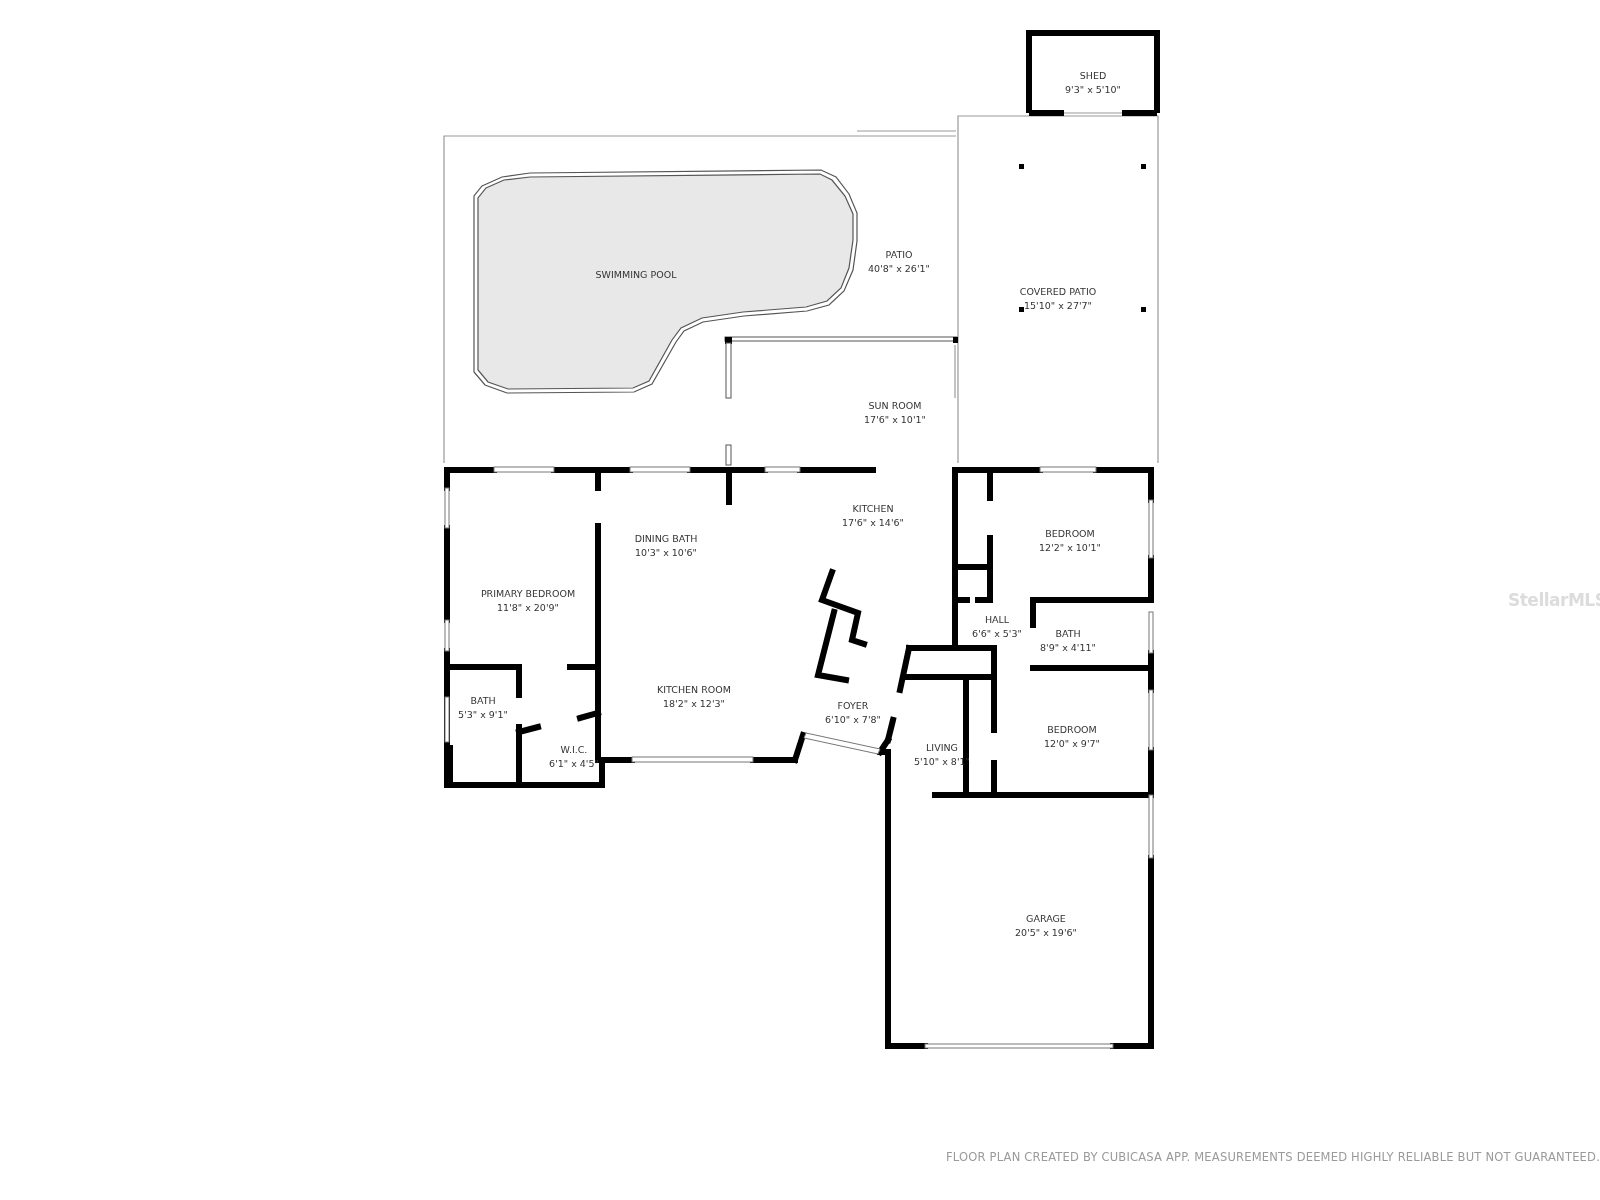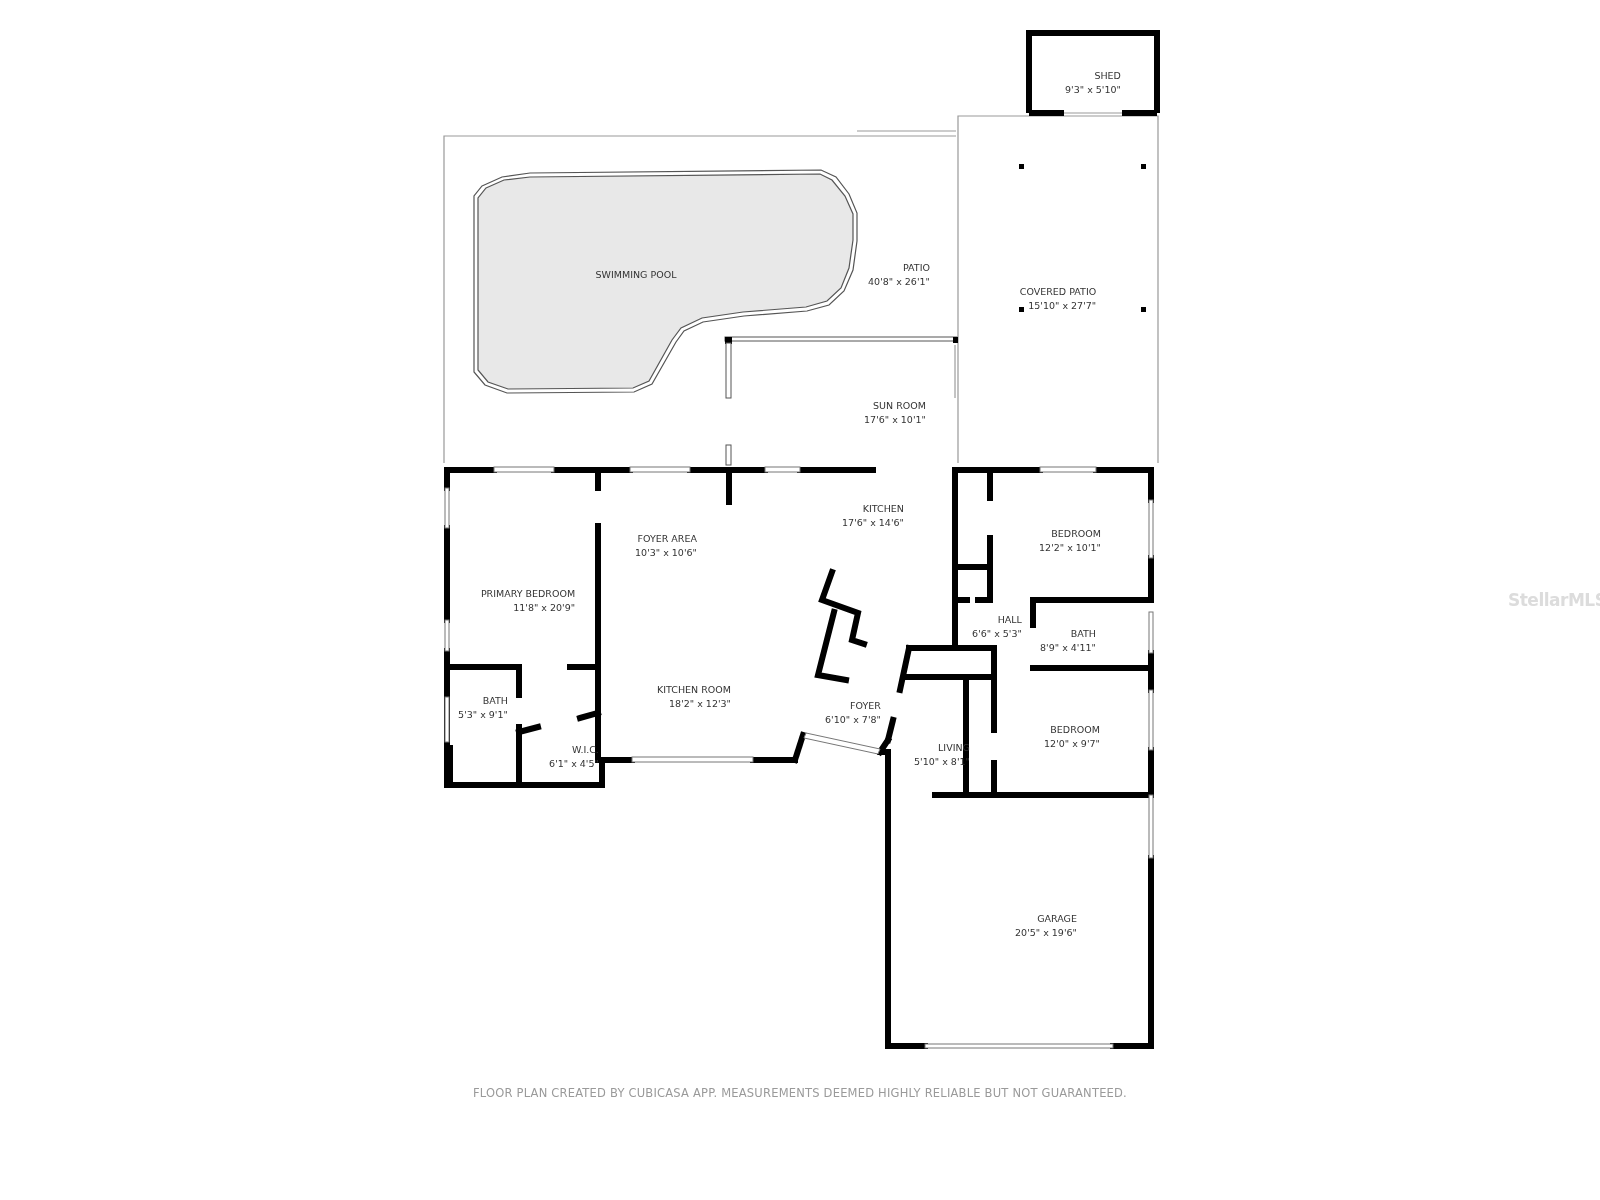"SHED" .lbl .n, .lbl .d { text-align: right -> none }
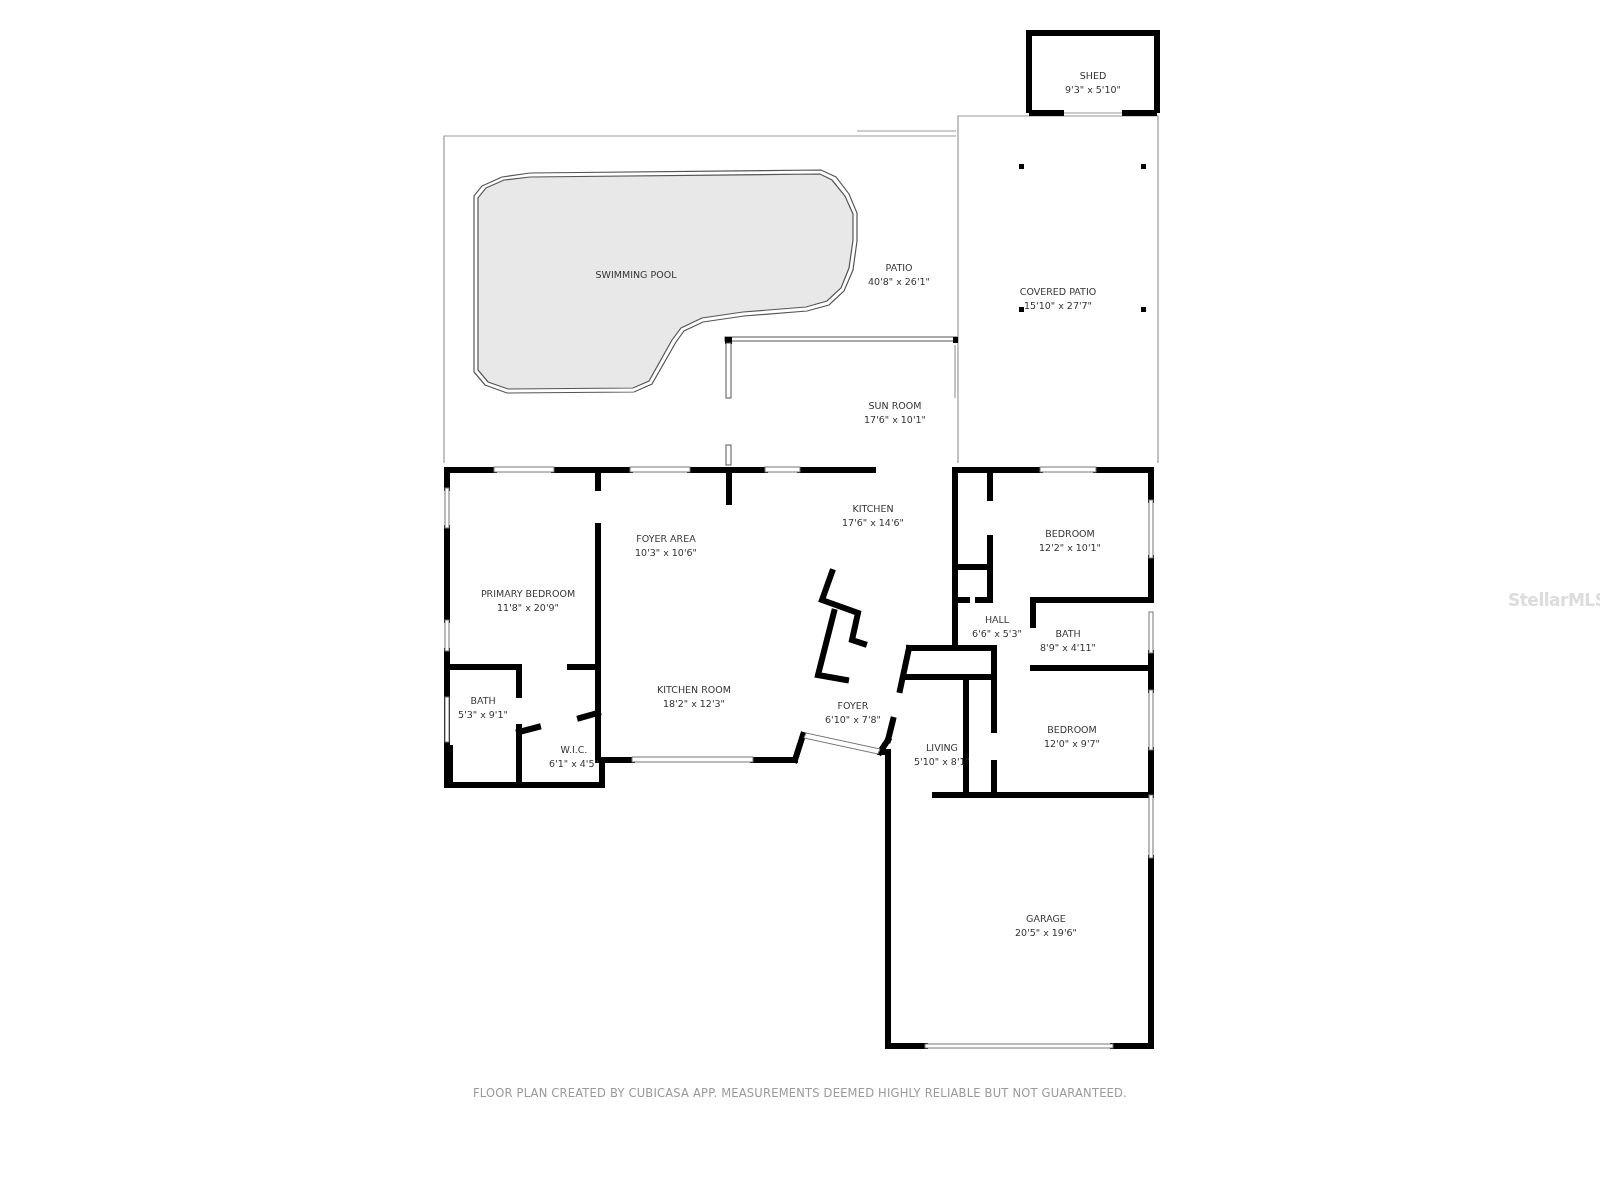"PATIO" div.lbl { top: 275px -> 262px }
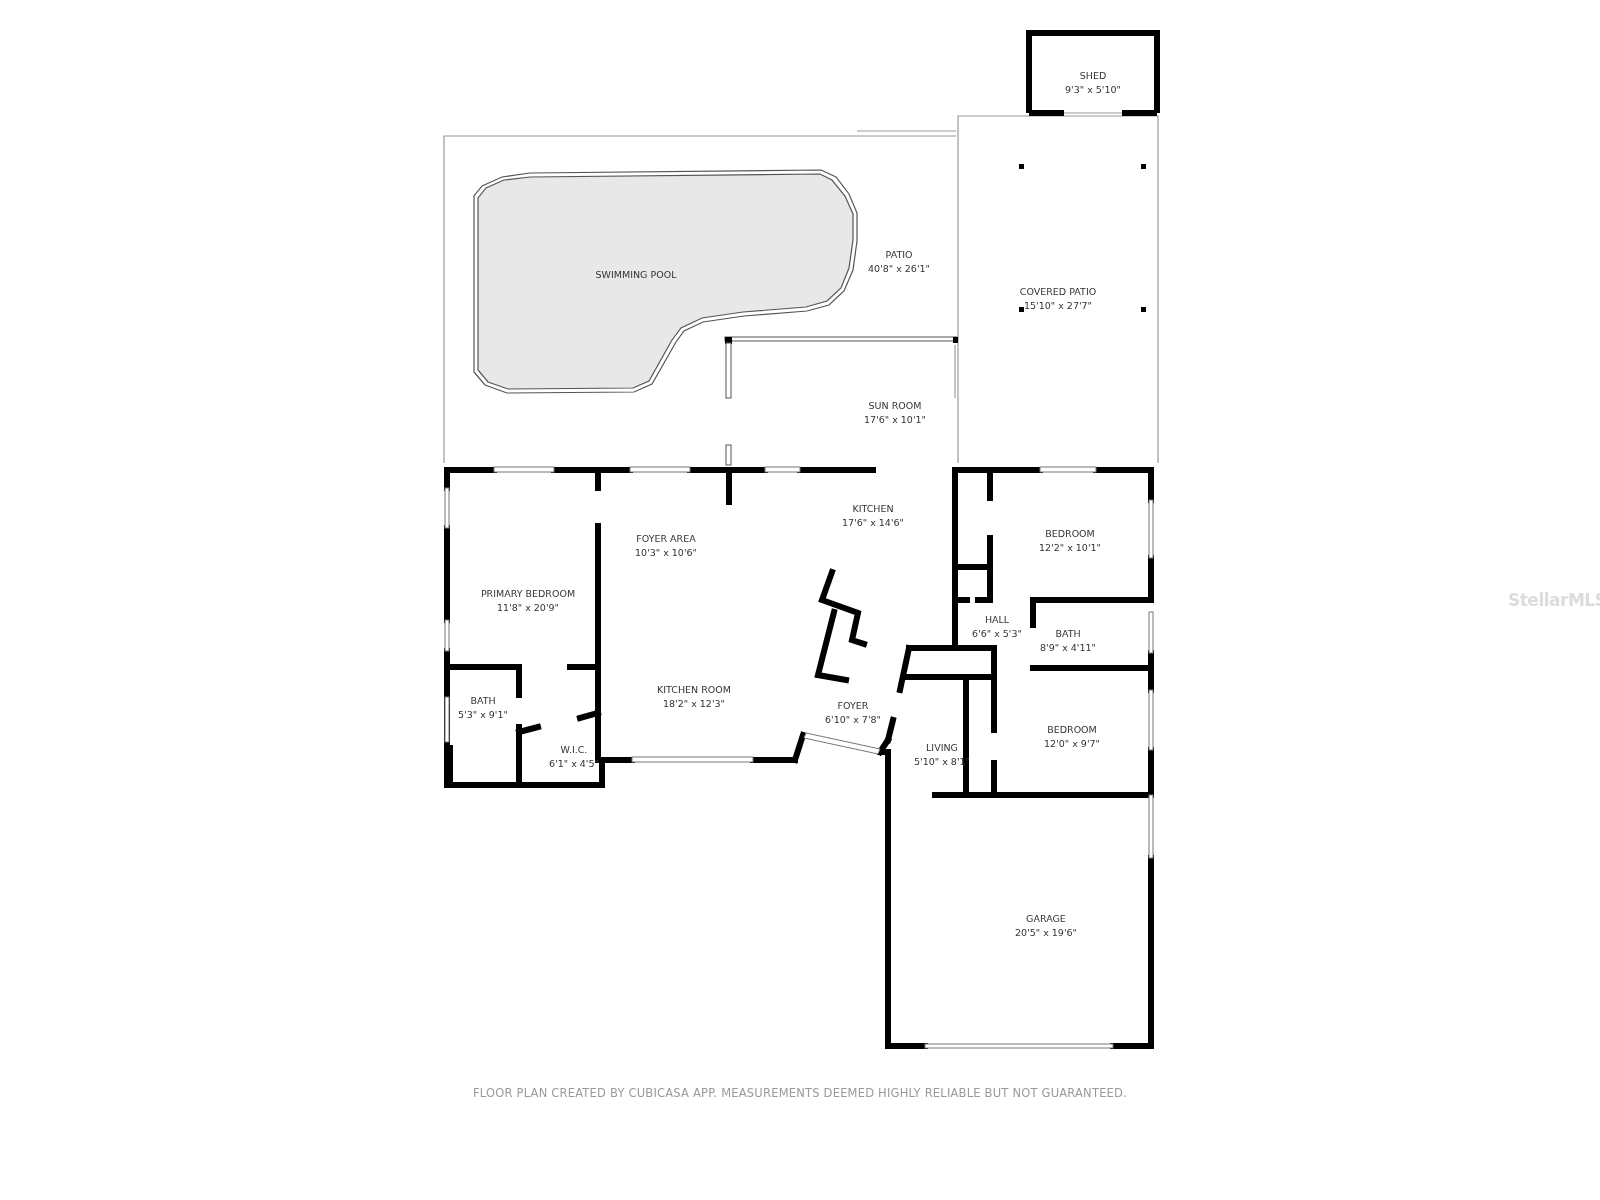"FOYER AREA" span.n { text: FOYER AREA -> DINING BATH }
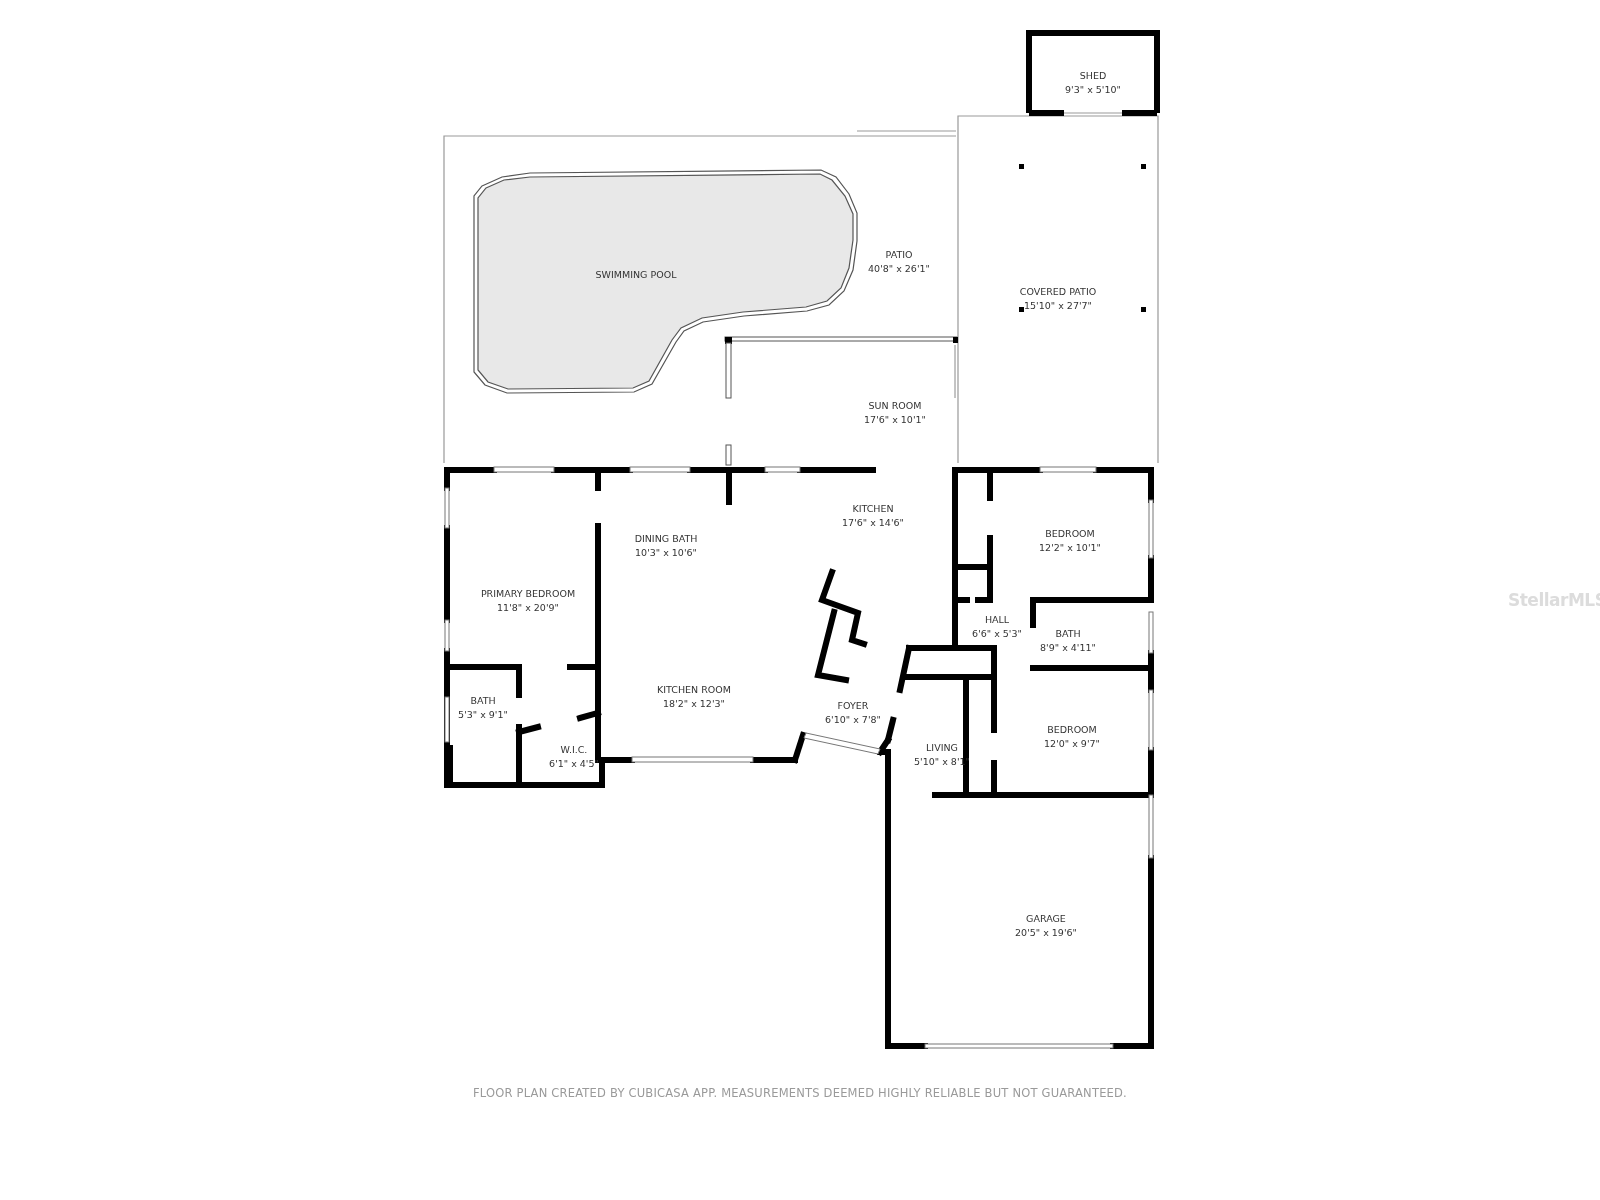"FLOOR PLAN CREATED BY CUBICASA" .footer { text-align: center -> right; top: 1086px -> 1150px }
